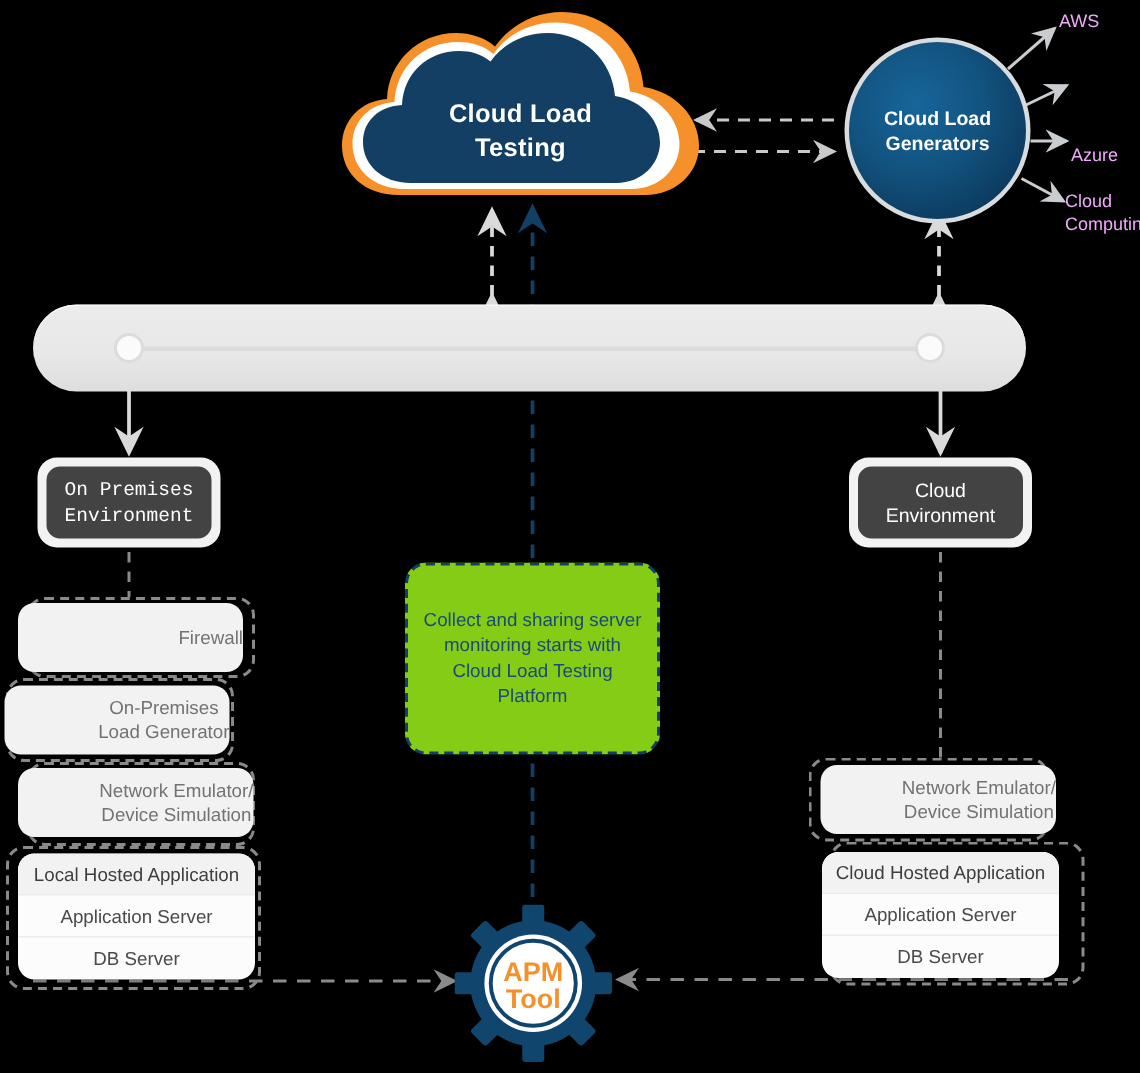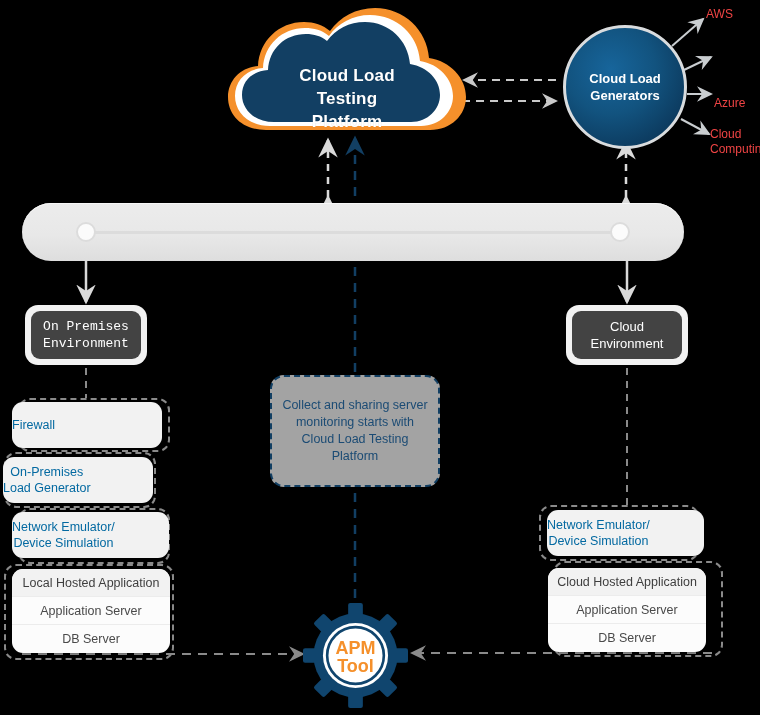"AWS" .prov-label { color: #ef4444 -> #f0abfc }
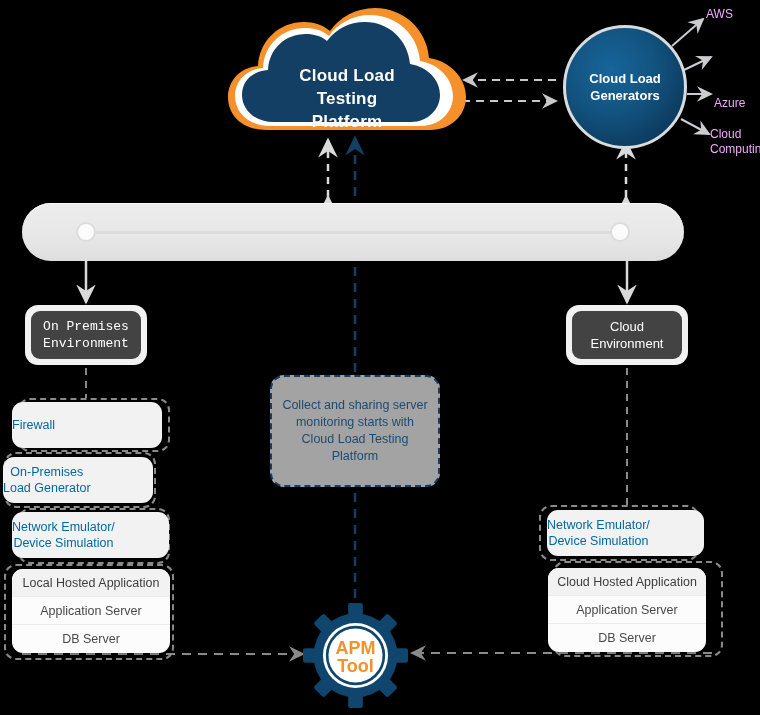"Platform" div { html: <div>Platform</div> -> none }
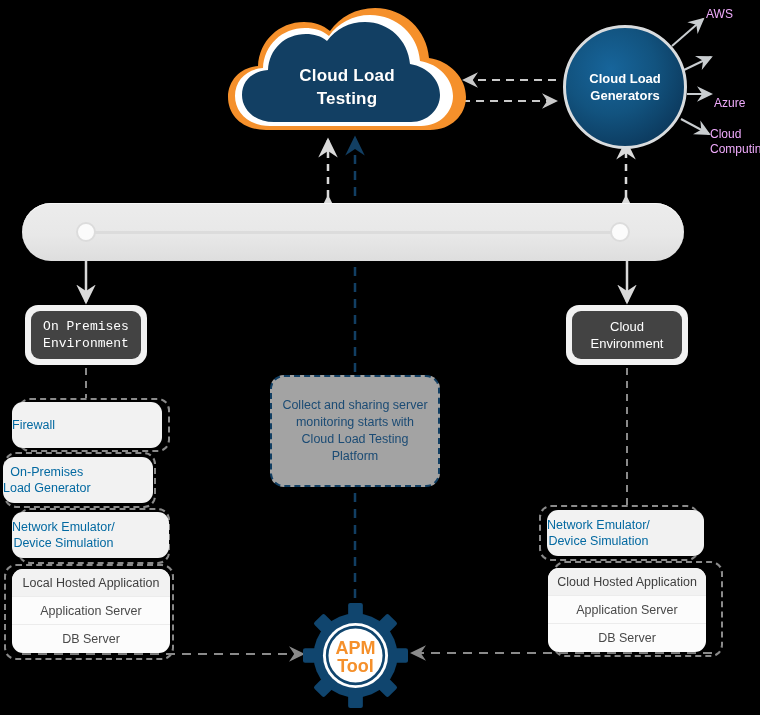"Collect and sharing server monitoring" #callout { background: #a3a3a3 -> #84cc16; height: 112px -> 128px }
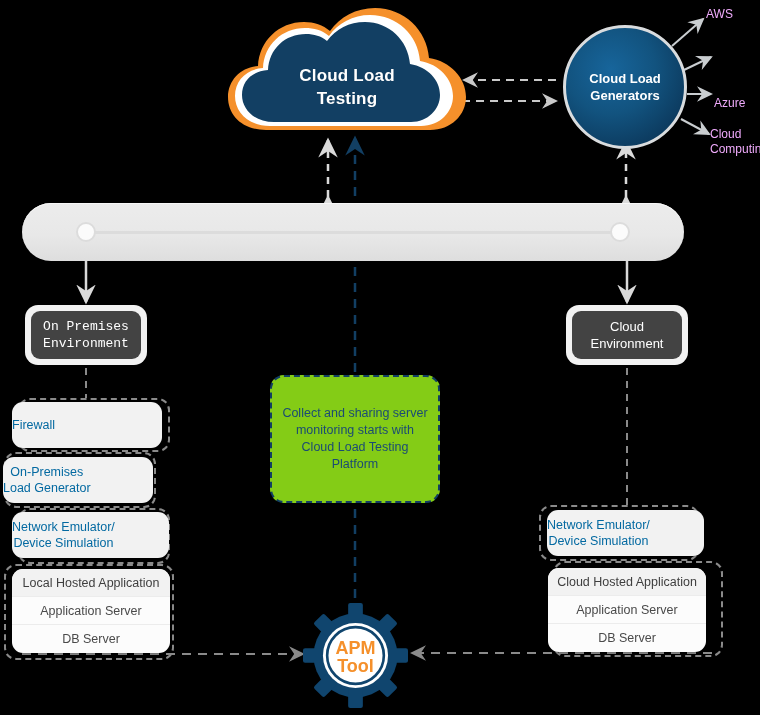"Firewall" .card { color: #0369a1 -> #737373; justify-content: flex-start -> flex-end }
